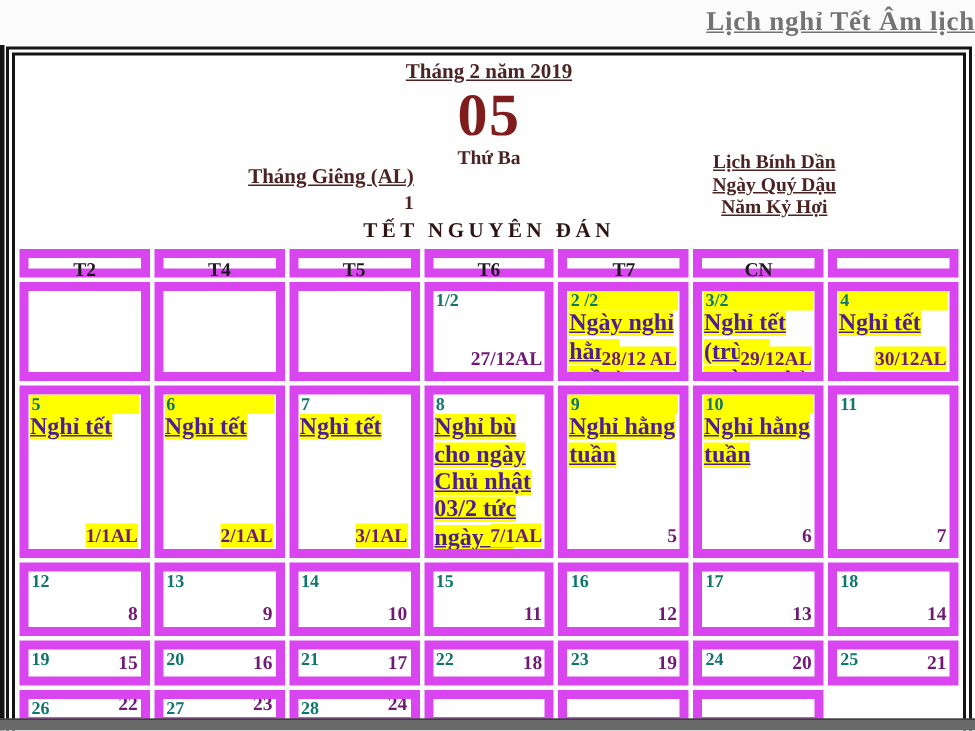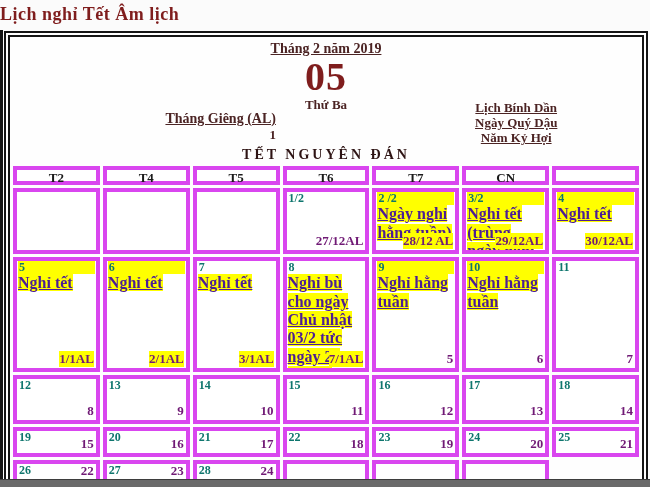"Lịch nghỉ Tết Âm lịch" .page-title { color: #7f1d1d -> #737373; text-align: left -> right; text-decoration: none -> underline }
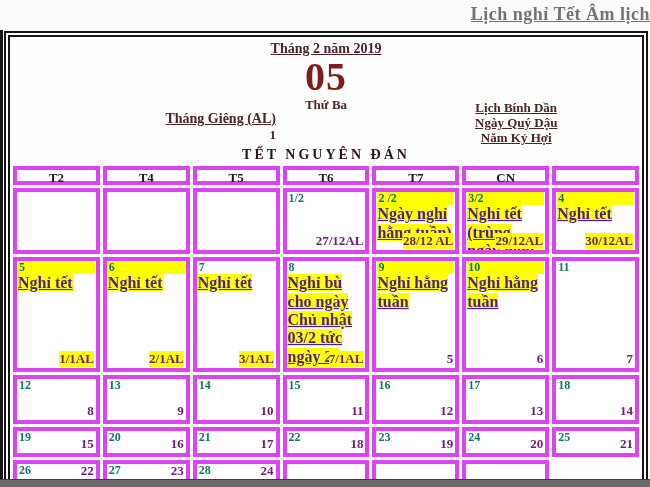"T2" .dow, .cell { border: 4px solid #d946ef -> 6px solid #d946ef }
